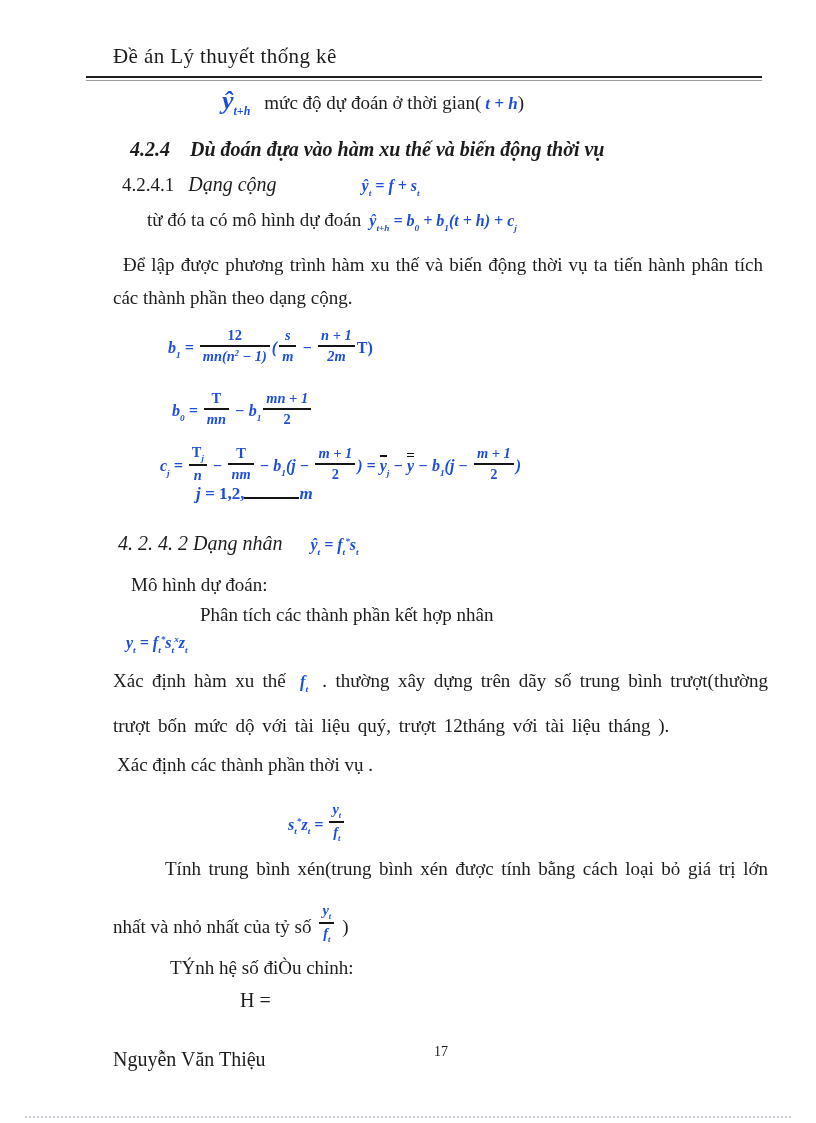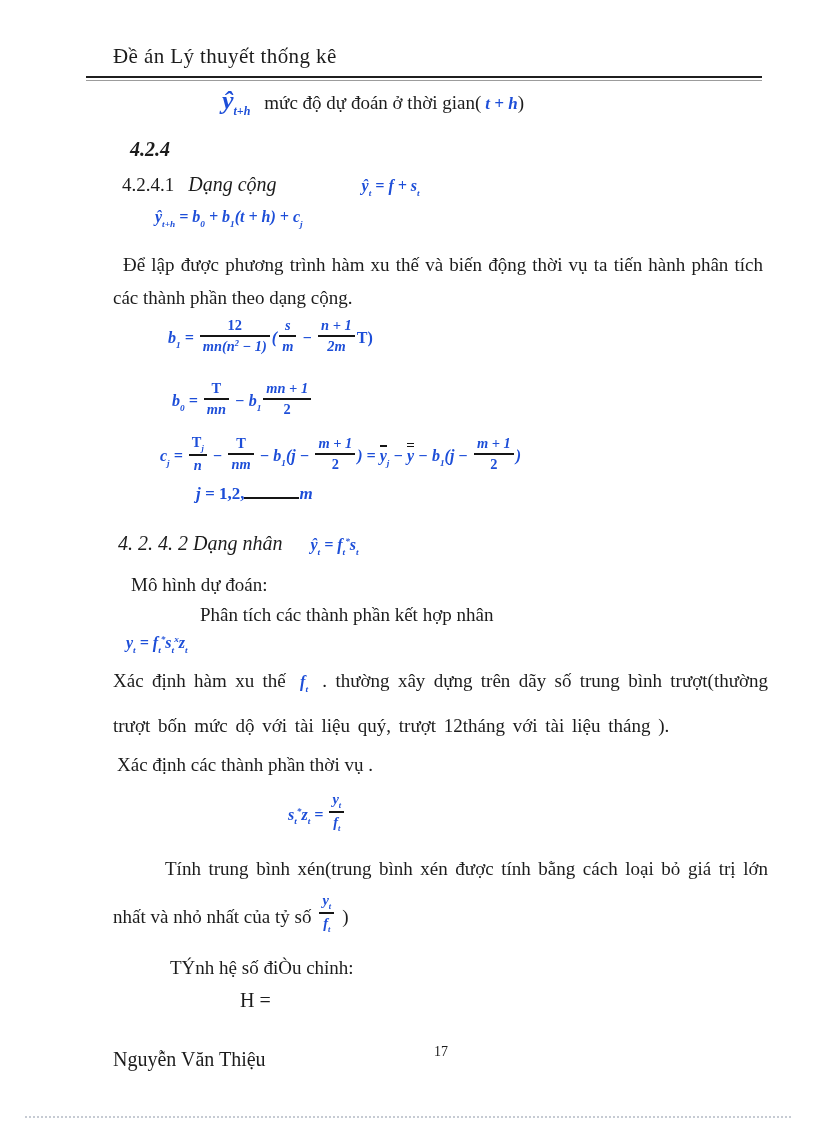"Dù đoán đựa vào hàm" span.t20 { html: none -> <span>Dù đoán đựa vào hàm xu thế và biến động thời vụ</span> }
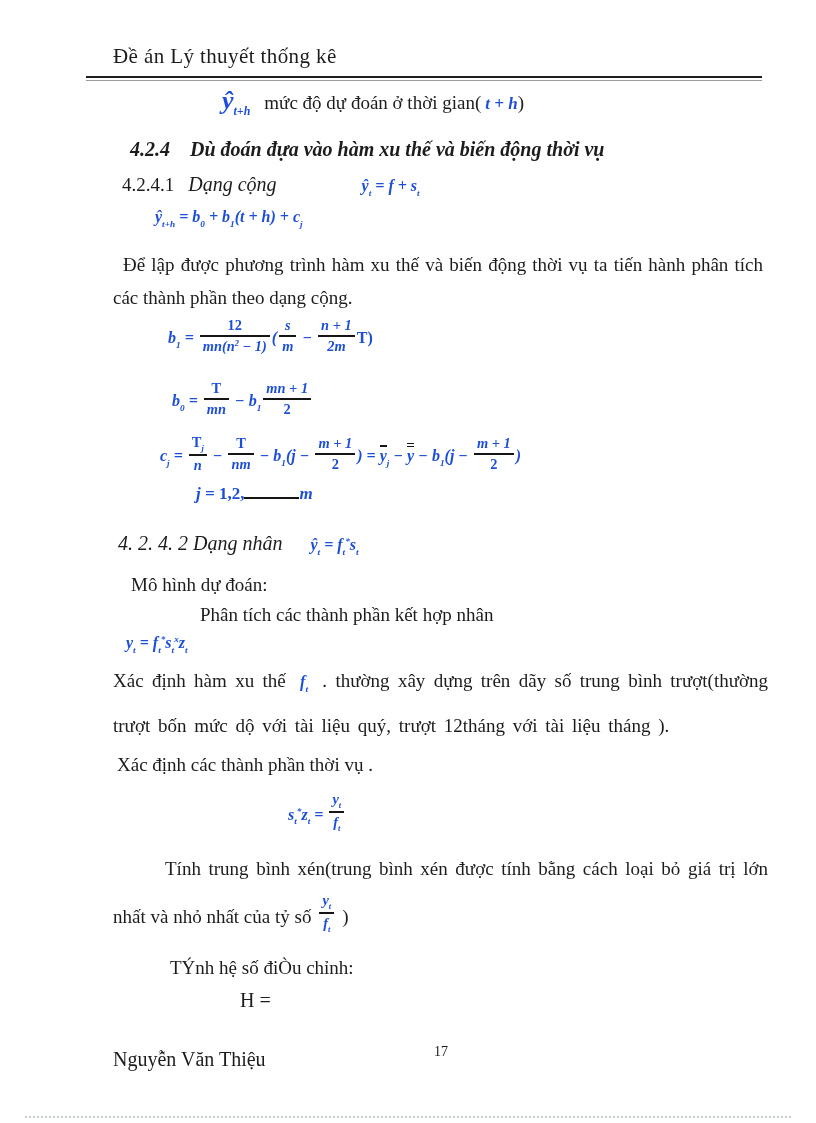"từ đó ta có mô" span.t { html: none -> <span>từ đó ta có mô hình dự đoán</span> }
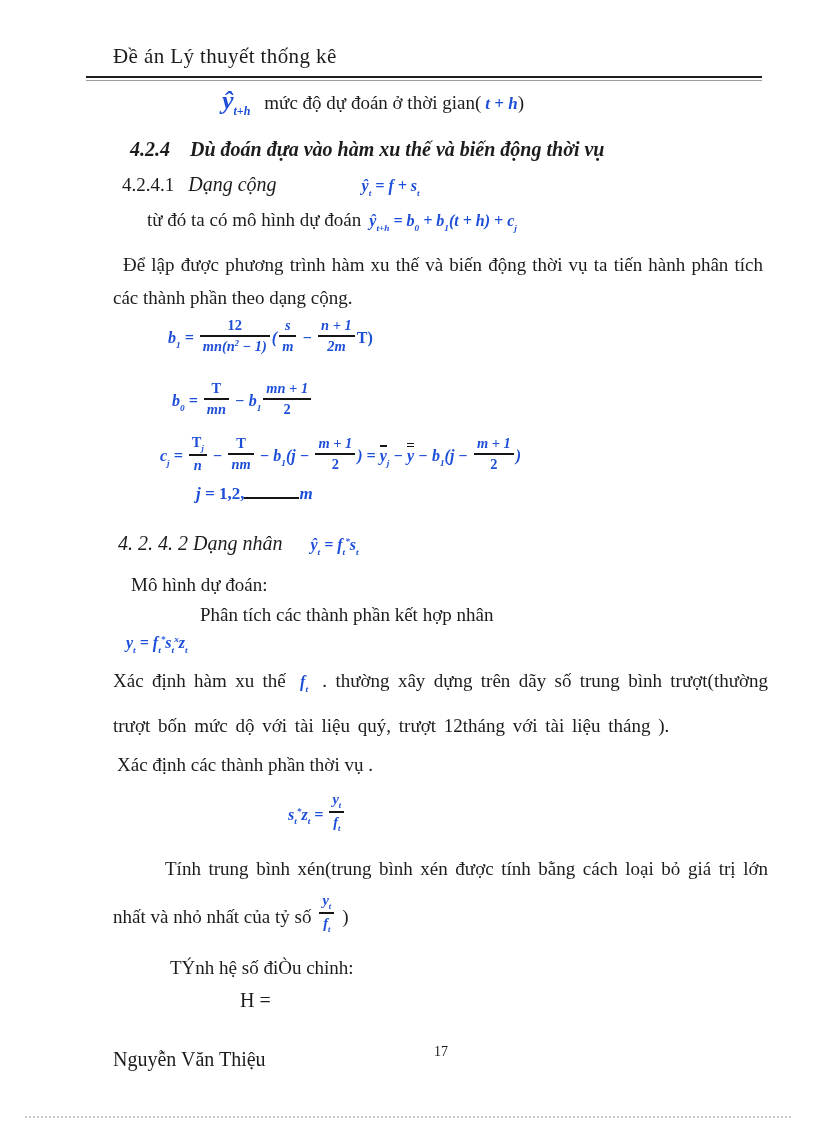"12" .frac { margin: 8px 2px -> 18px 2px }
